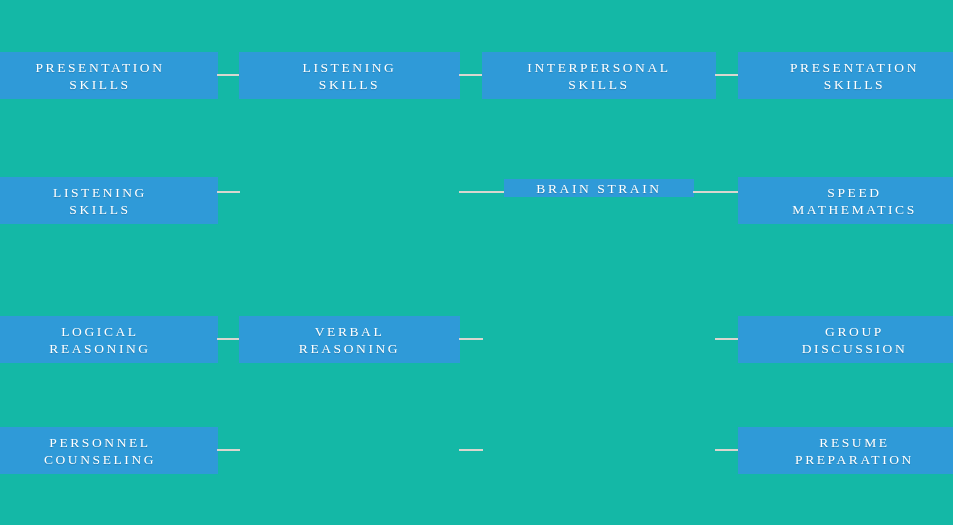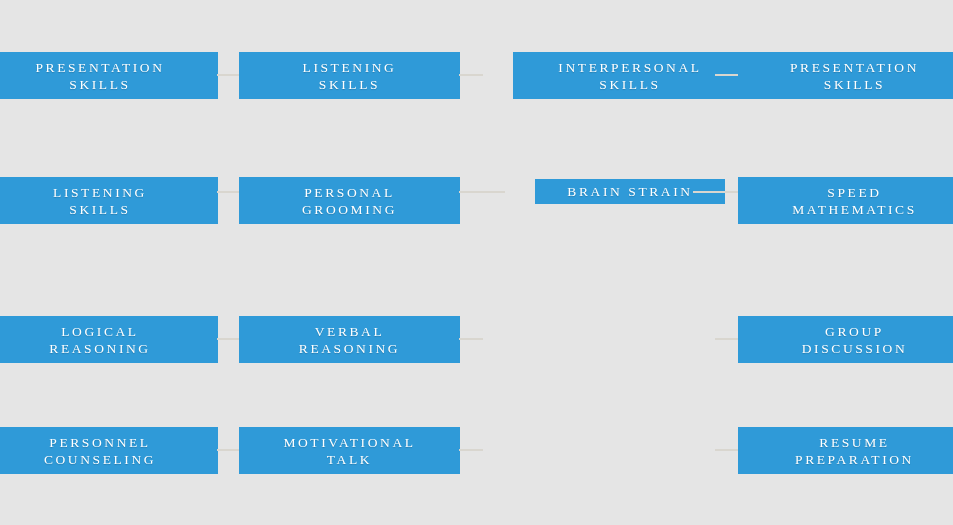"PRESENTATION" #grid-canvas { background: #e5e5e5 -> #14b8a6 }
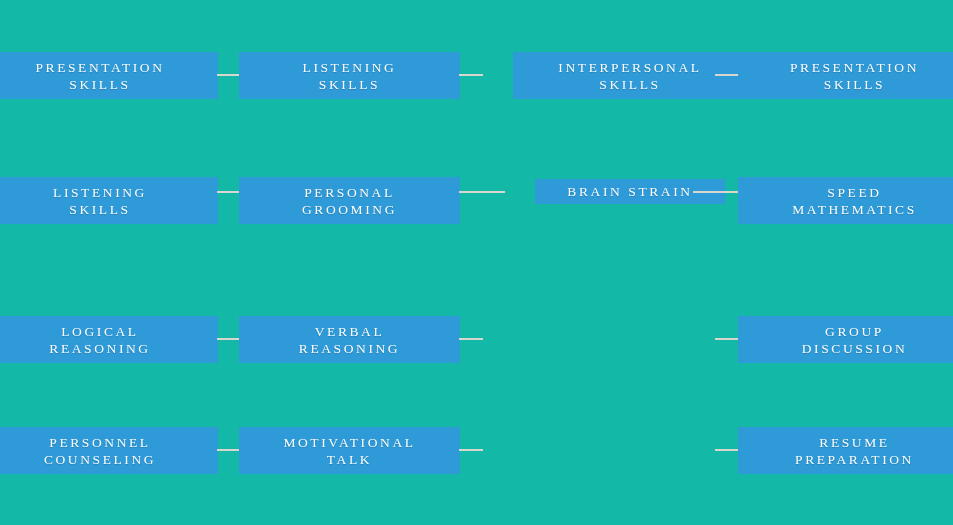"INTERPERSONAL" .col-3 { margin-left: 31px -> none }
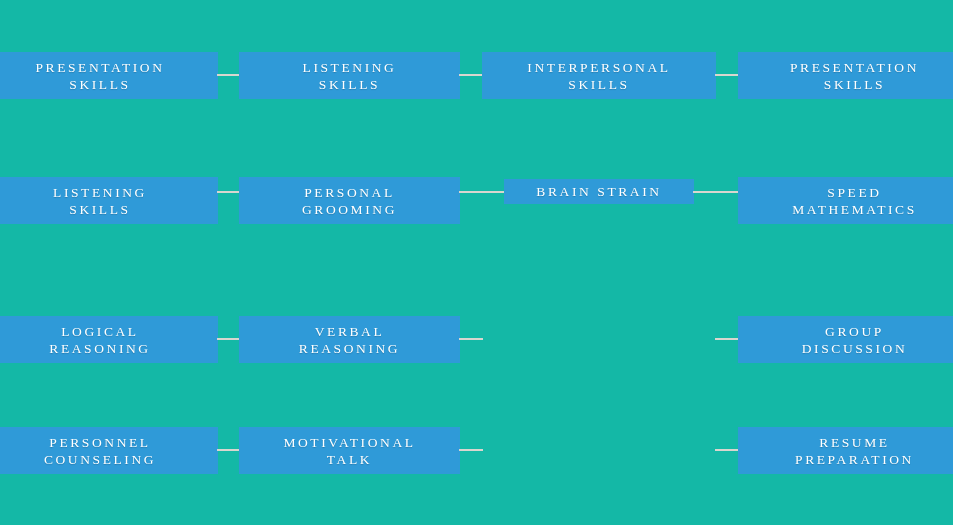"PERSONAL" div.node { html: <div>PERSONAL GROOMING</div> -> none }
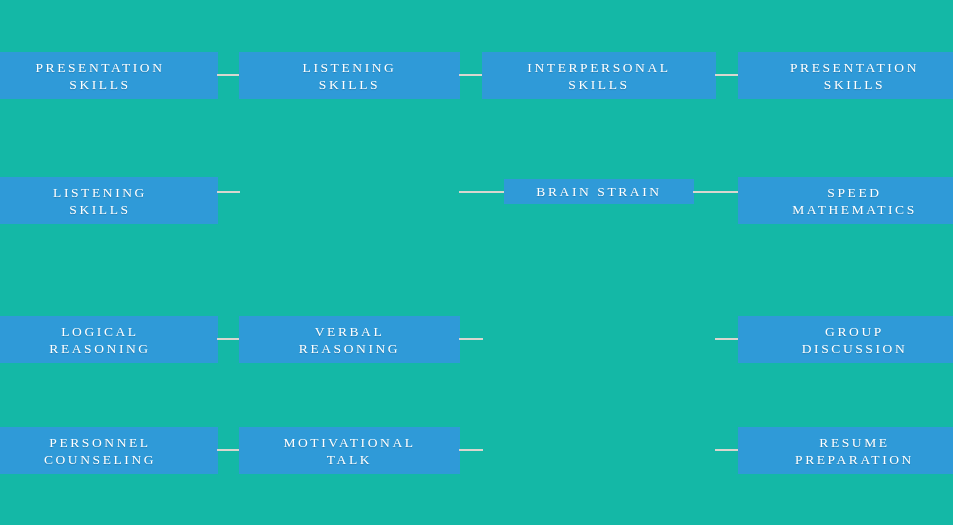"BRAIN STRAIN" .node.one-line { height: 25px -> 18px }
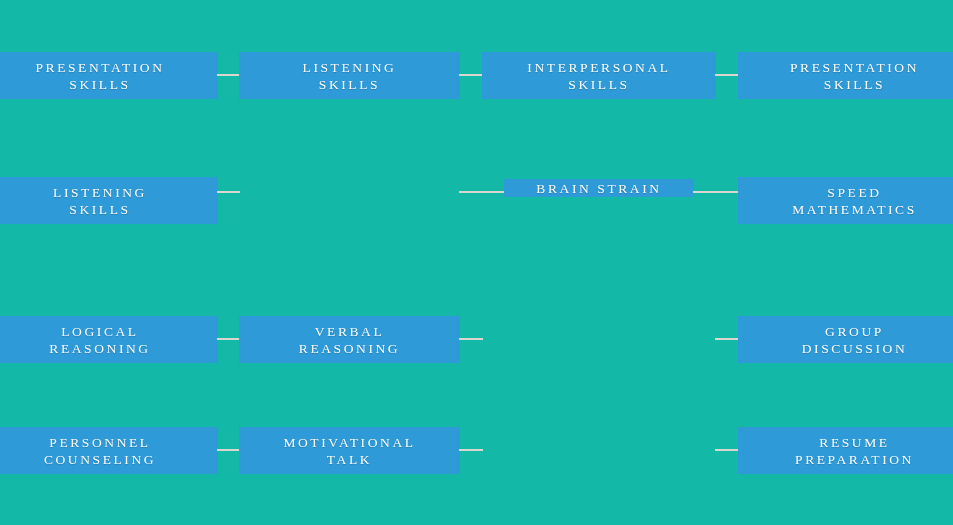"MOTIVATIONAL" div.node { html: <div>MOTIVATIONAL TALK</div> -> none }
